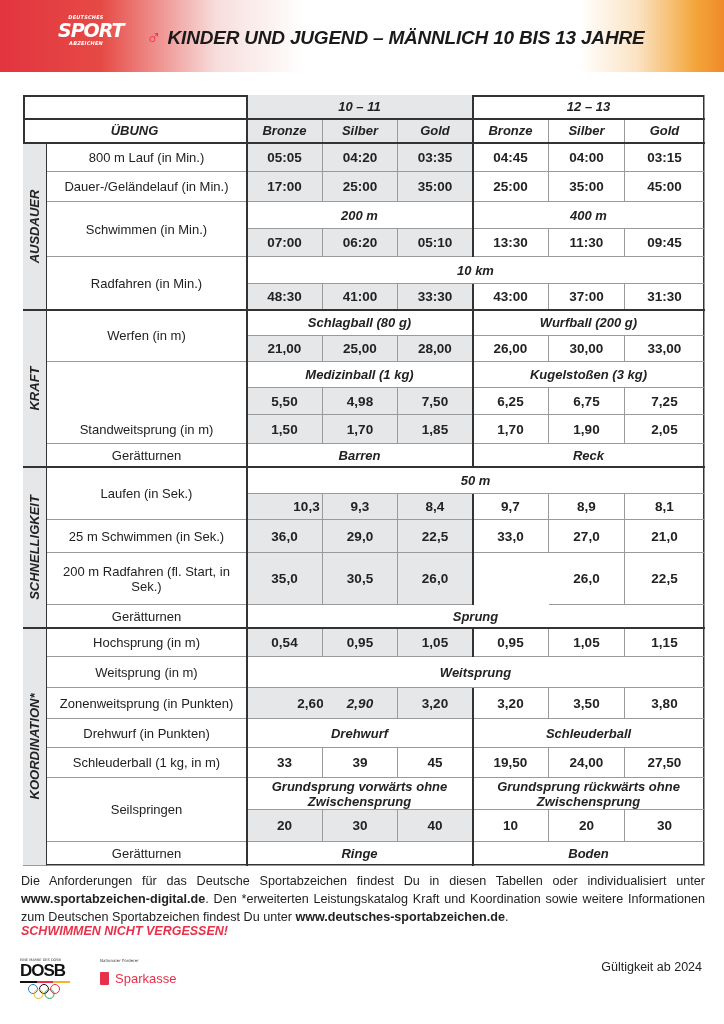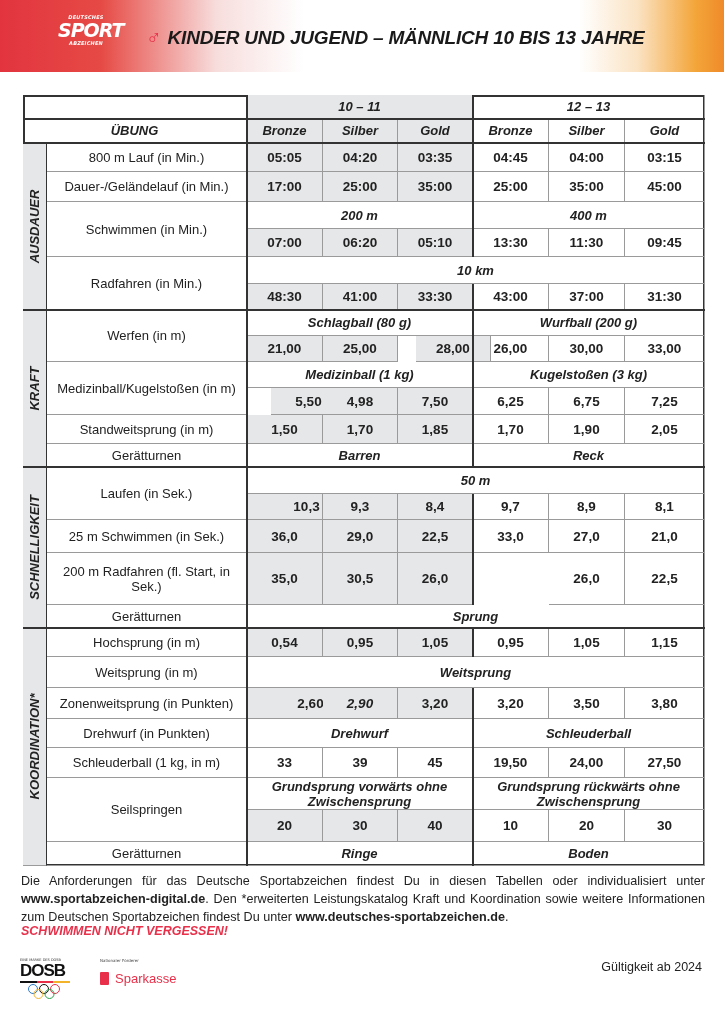"28,00" div.cell { left: 393px -> 375px }
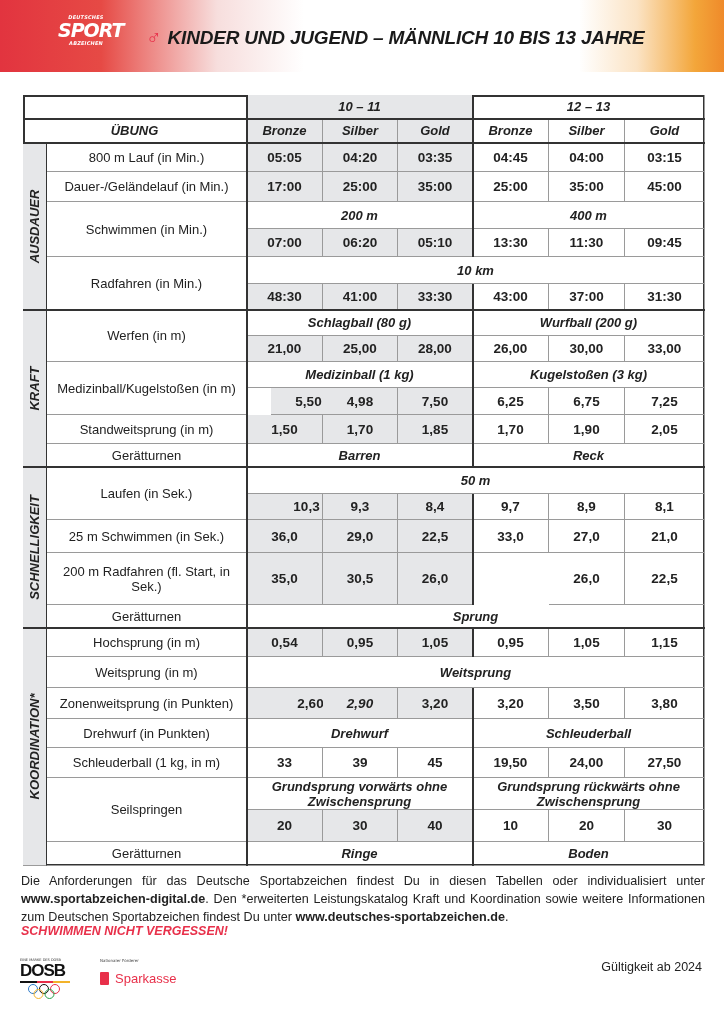"Medizinball/Kugelstoßen (in m)" div.cell { html: <div>Medizinball/Kugelstoßen (in m)</div> -> none }
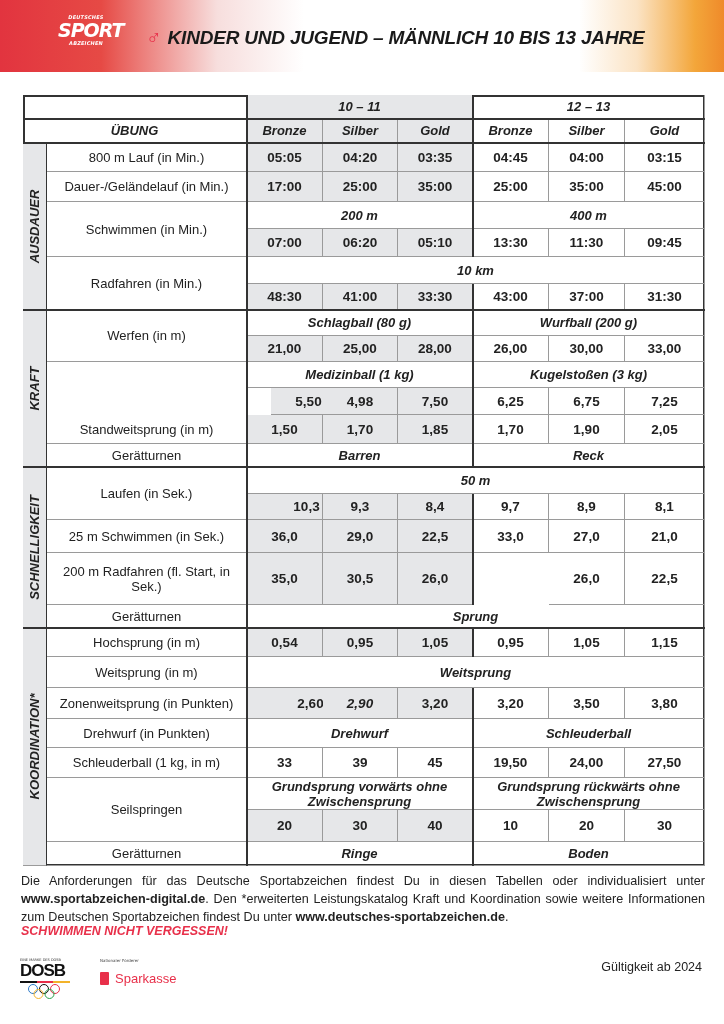"5,50" div.cell { margin-left: 24px -> none }
